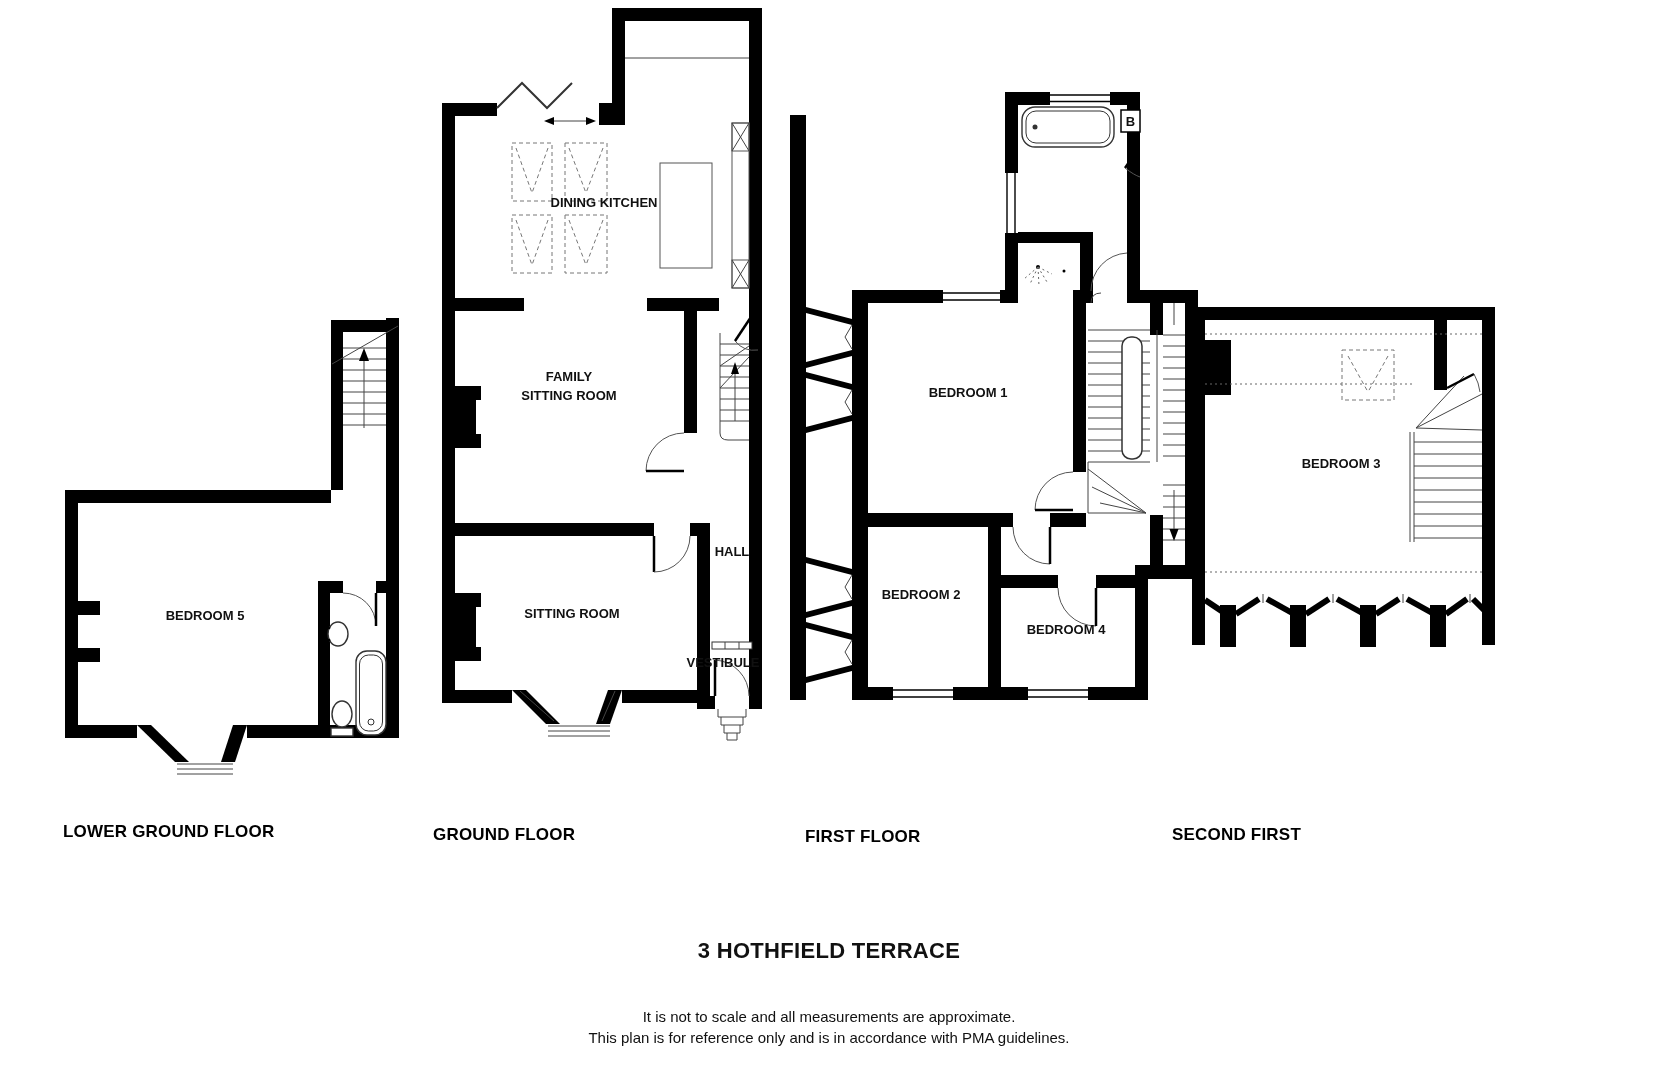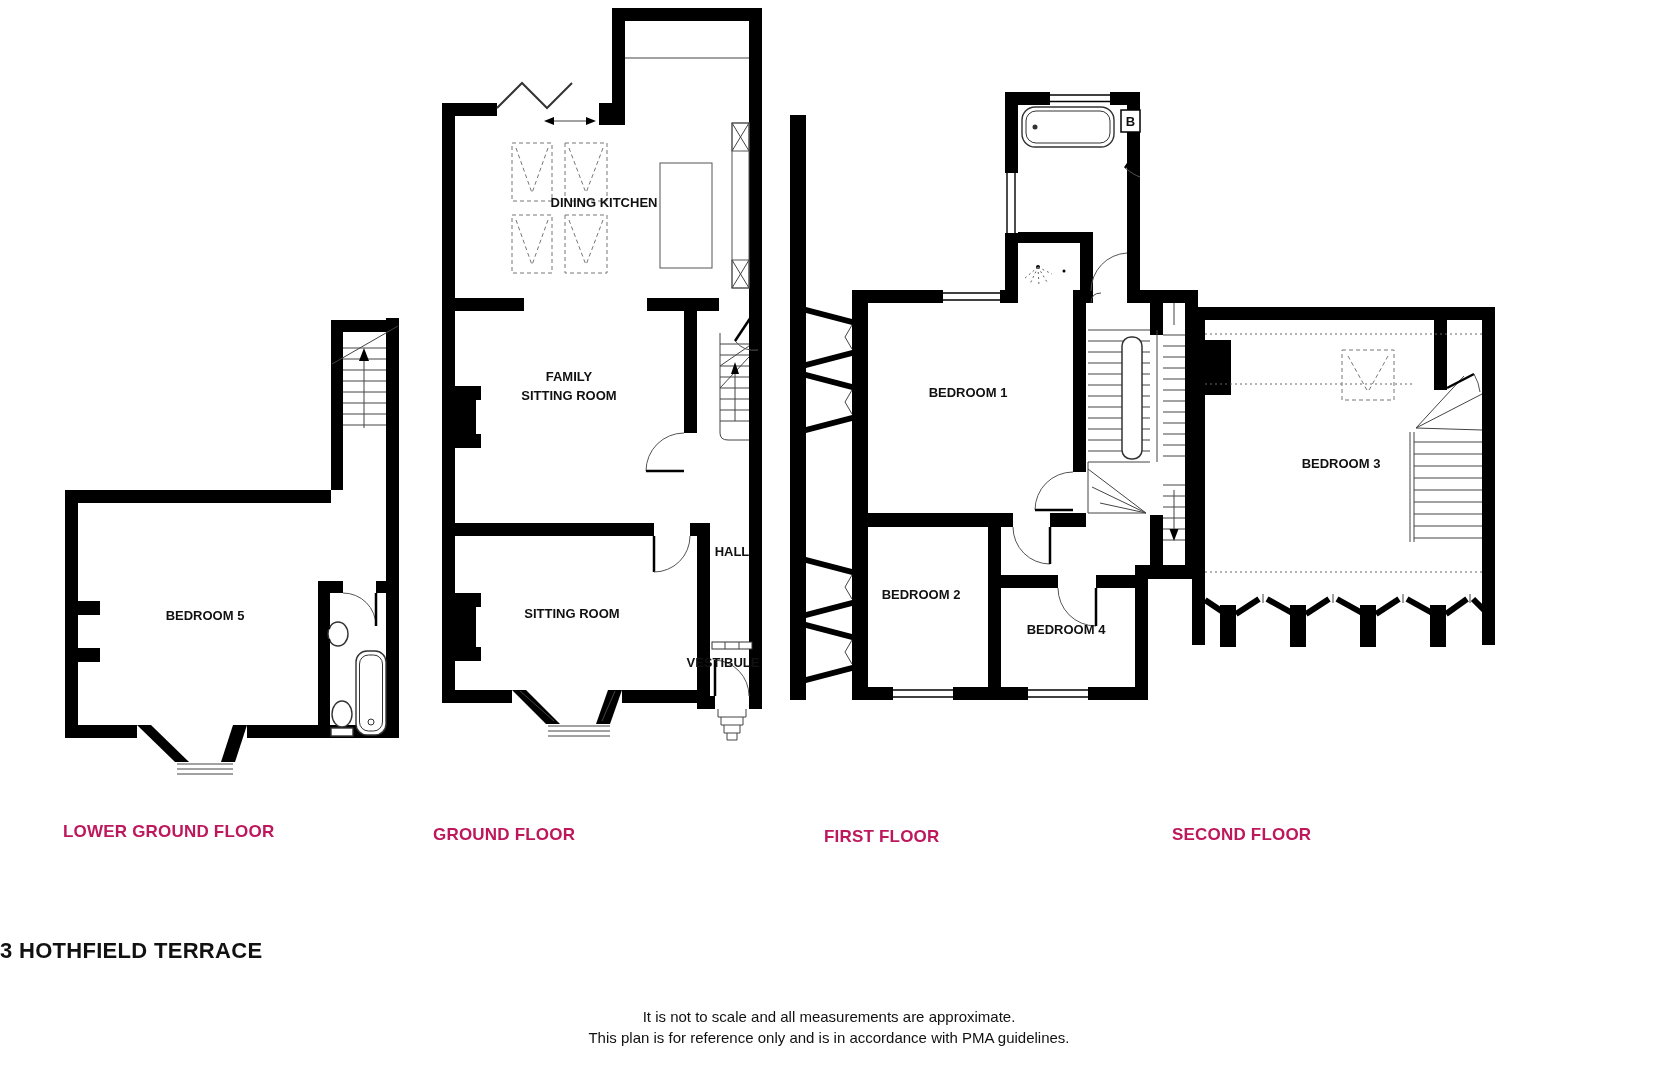"LOWER GROUND FLOOR" .floor-label { color: #be185d -> #000000 }
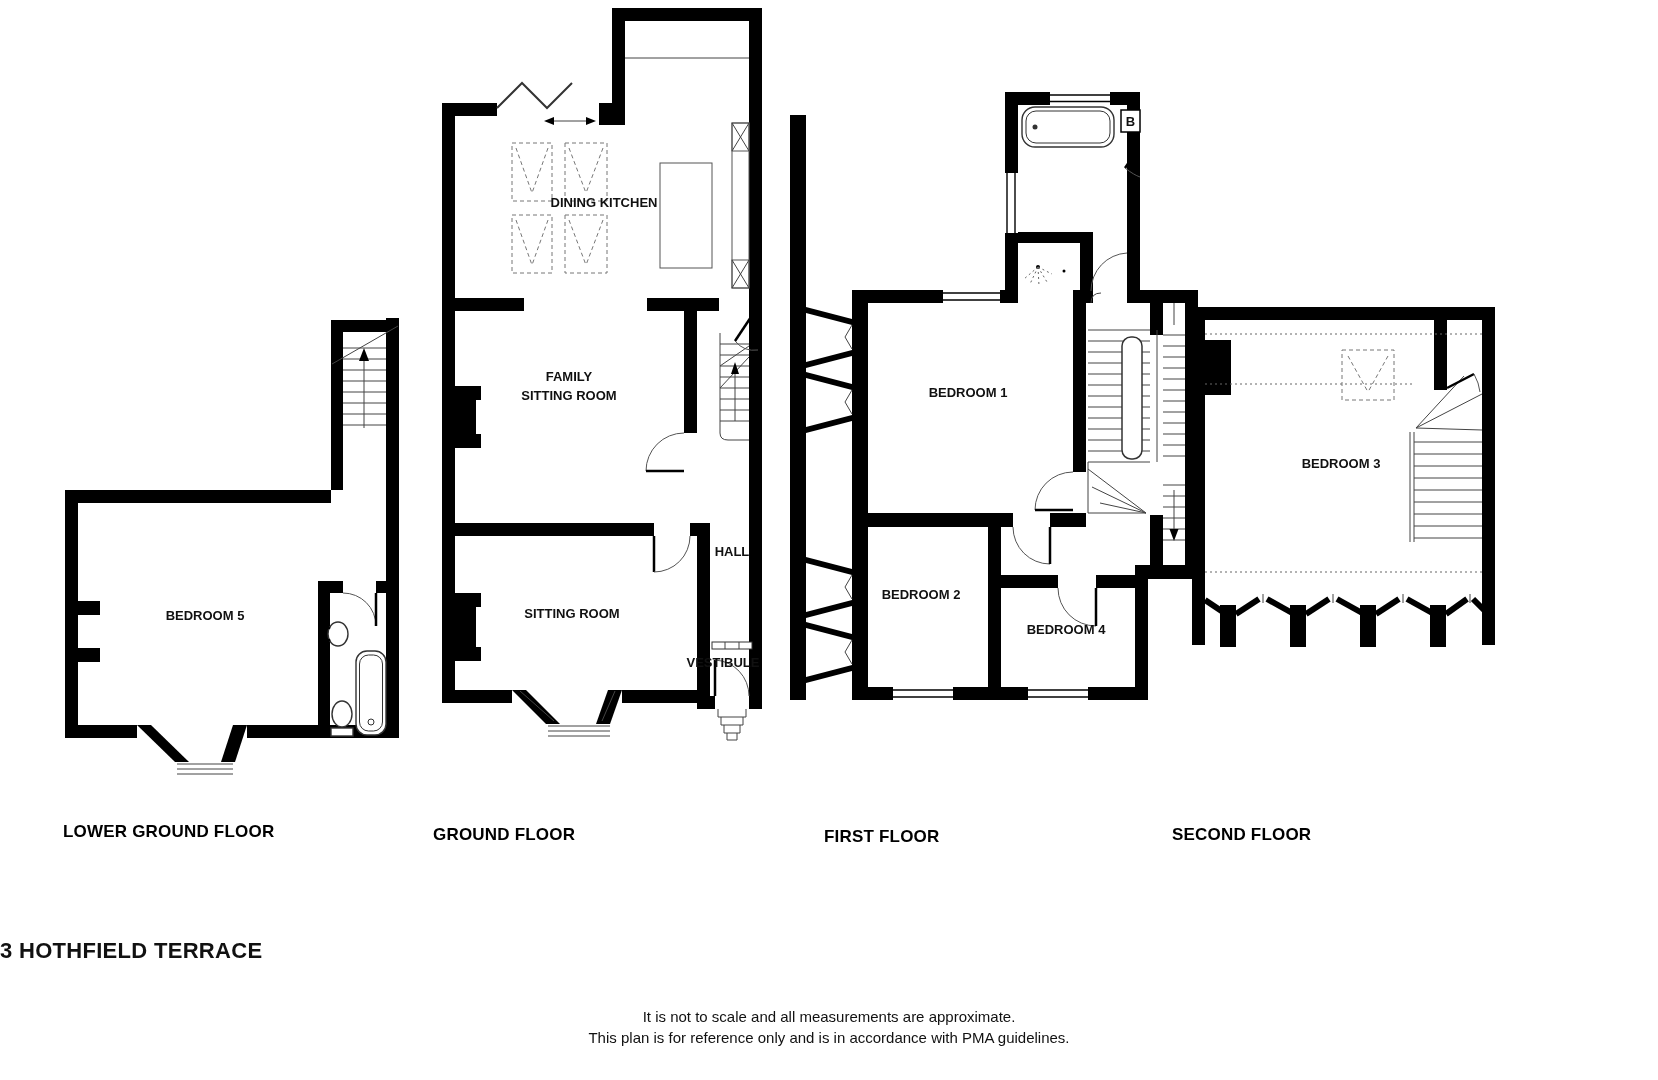"FIRST FLOOR" div.floor-label { left: 824px -> 805px }
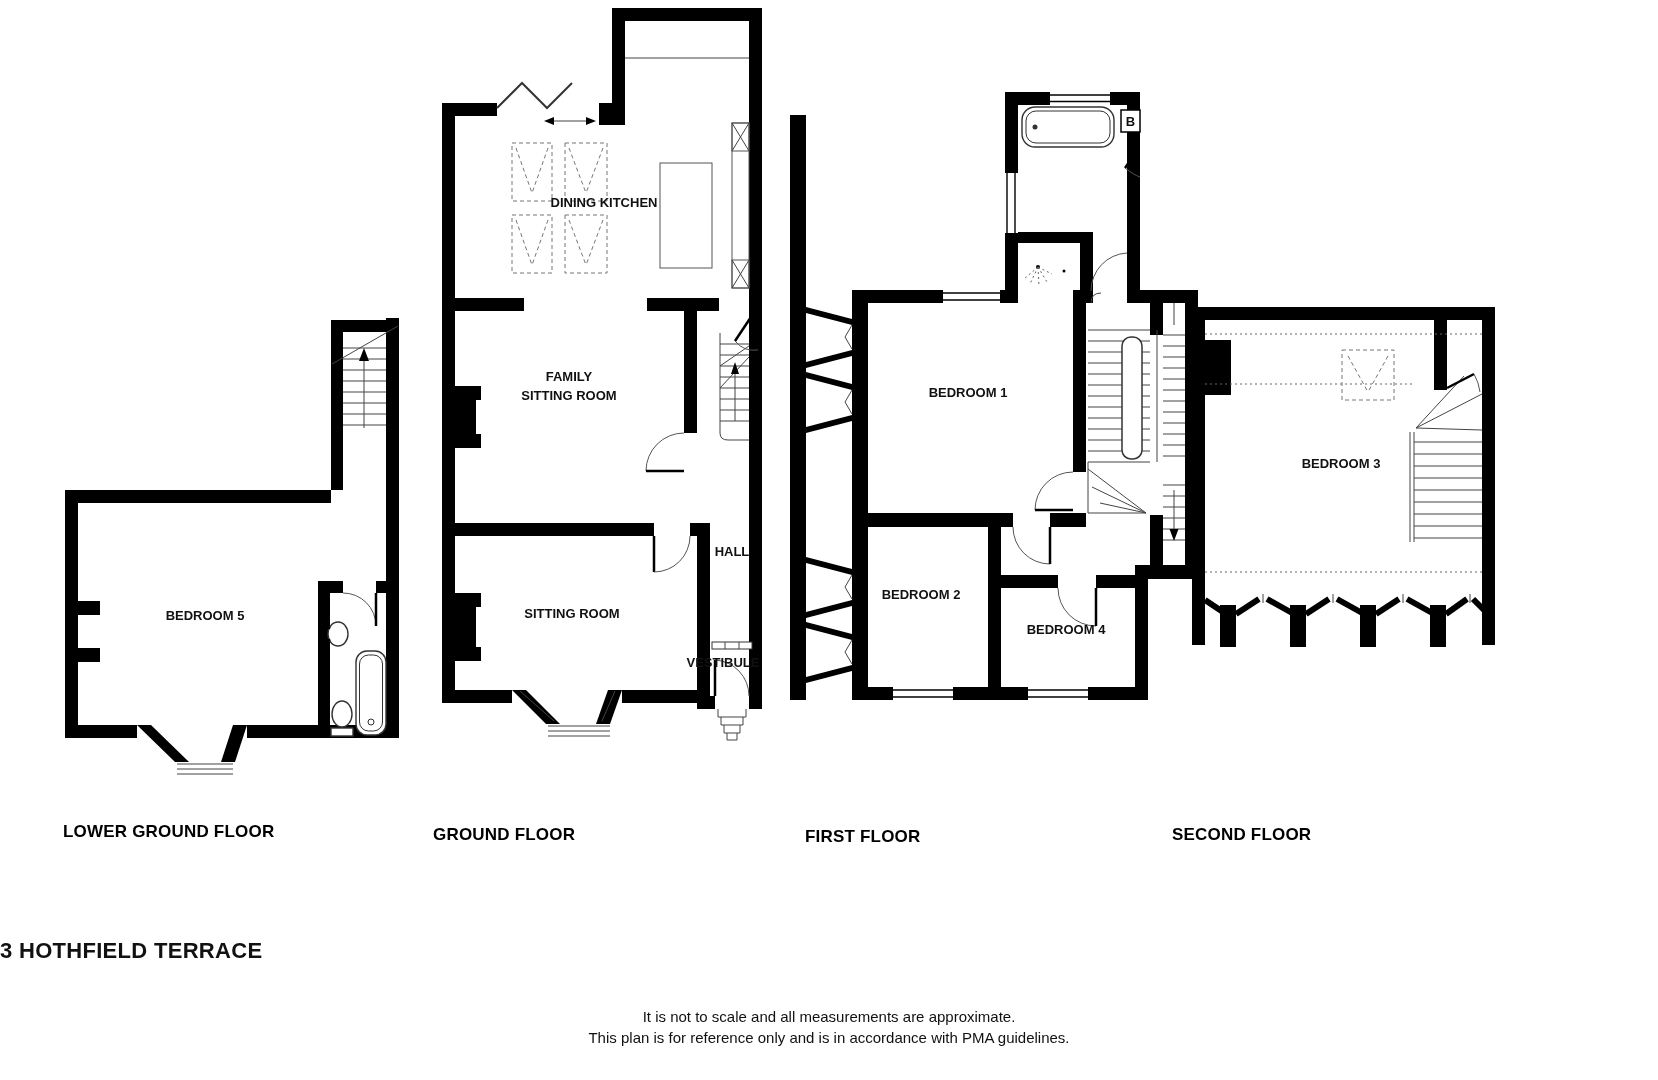"SECOND FLOOR" div.floor-label { text: FLOOR -> FIRST }
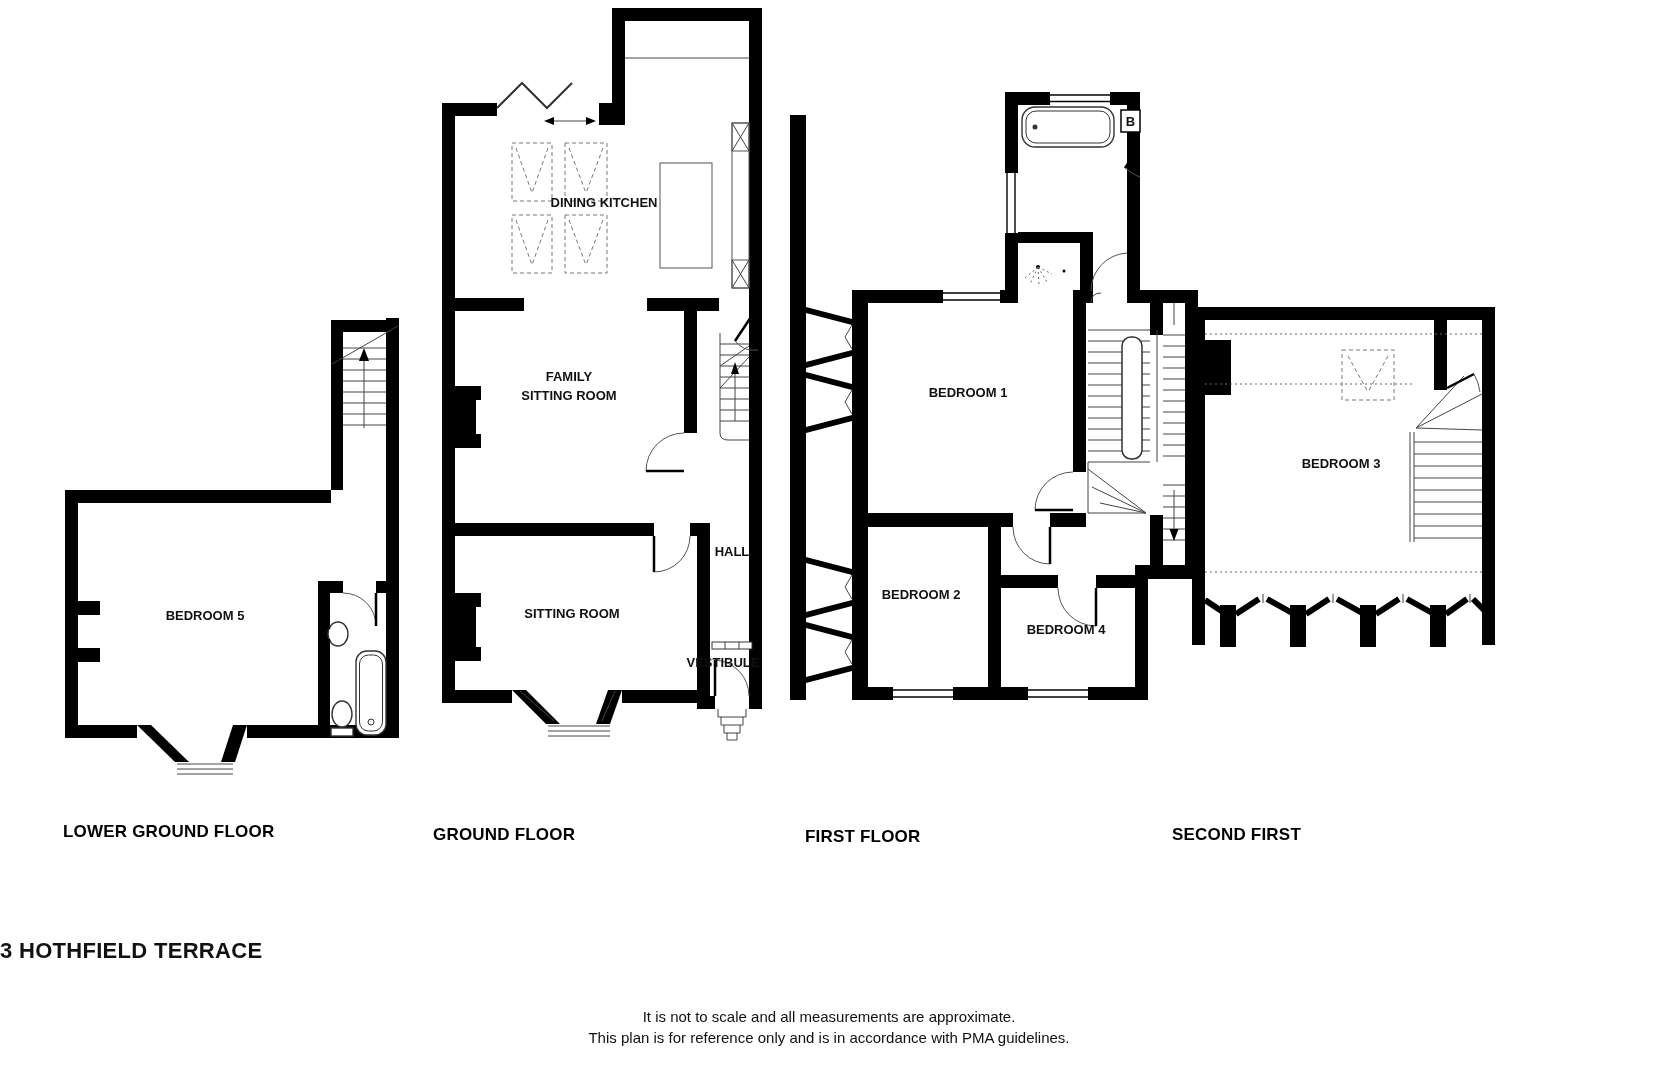"3 HOTHFIELD TERRACE" .title { text-align: none -> center }
